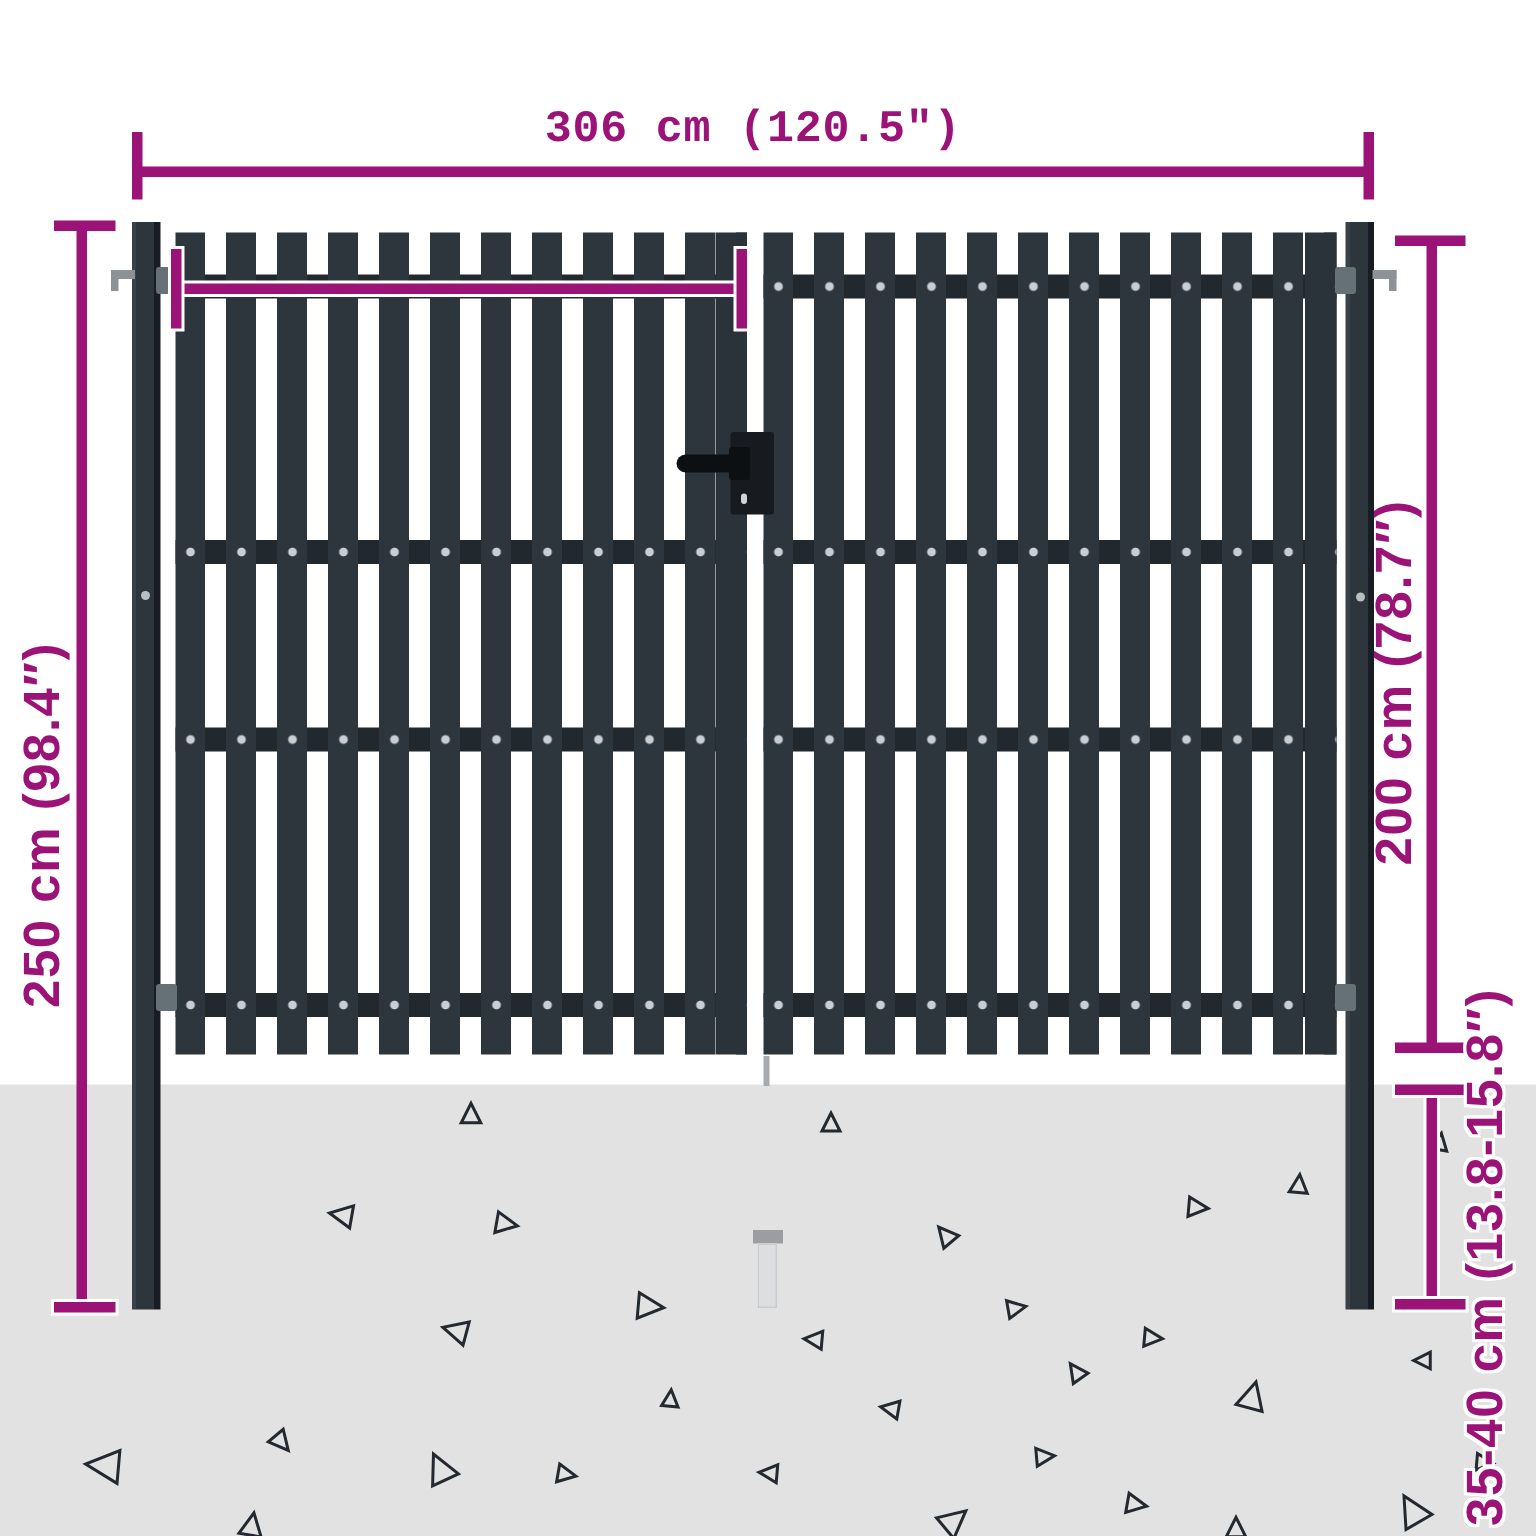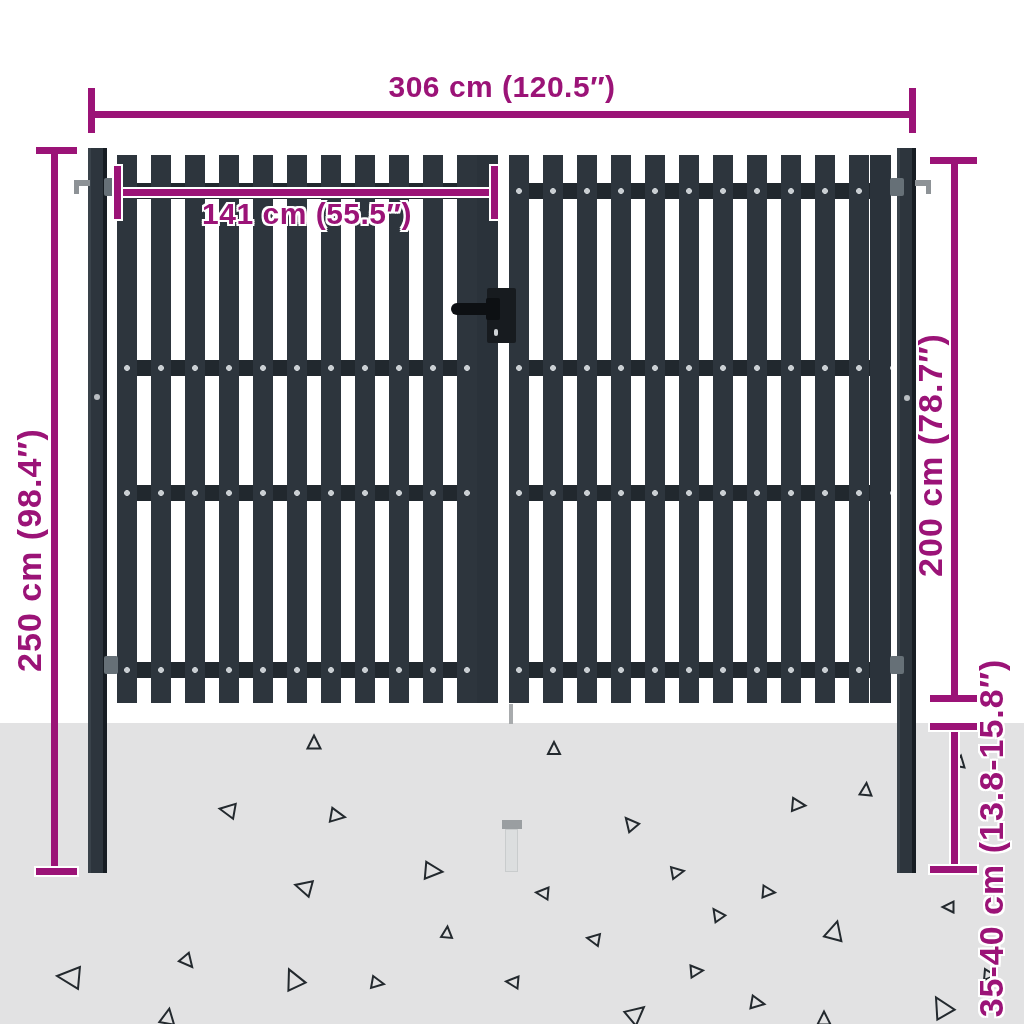"306 cm (120.5″)" .dim-label { font-family: none -> Liberation Mono, monospace }
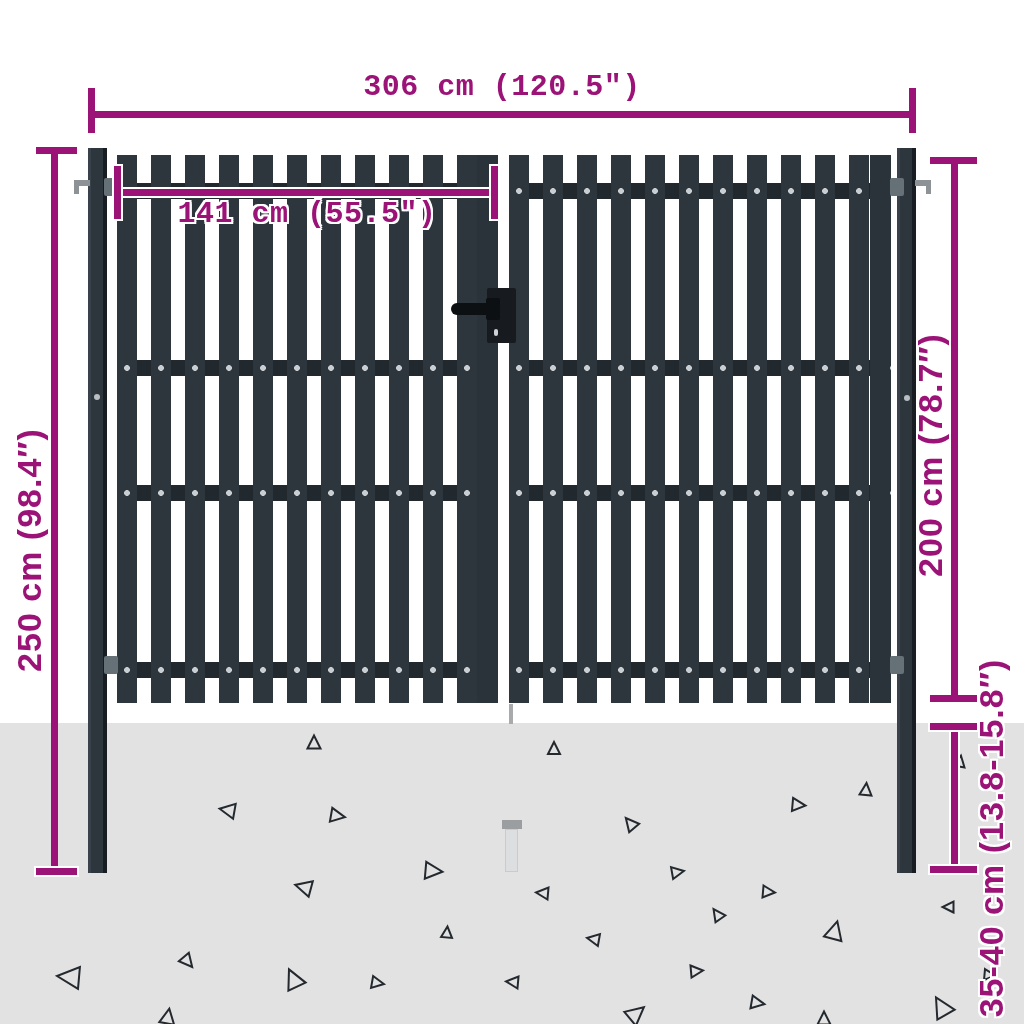"141 cm (55.5″)" div.dim-label { html: <div>141 cm (55.5″)</div> -> none }
